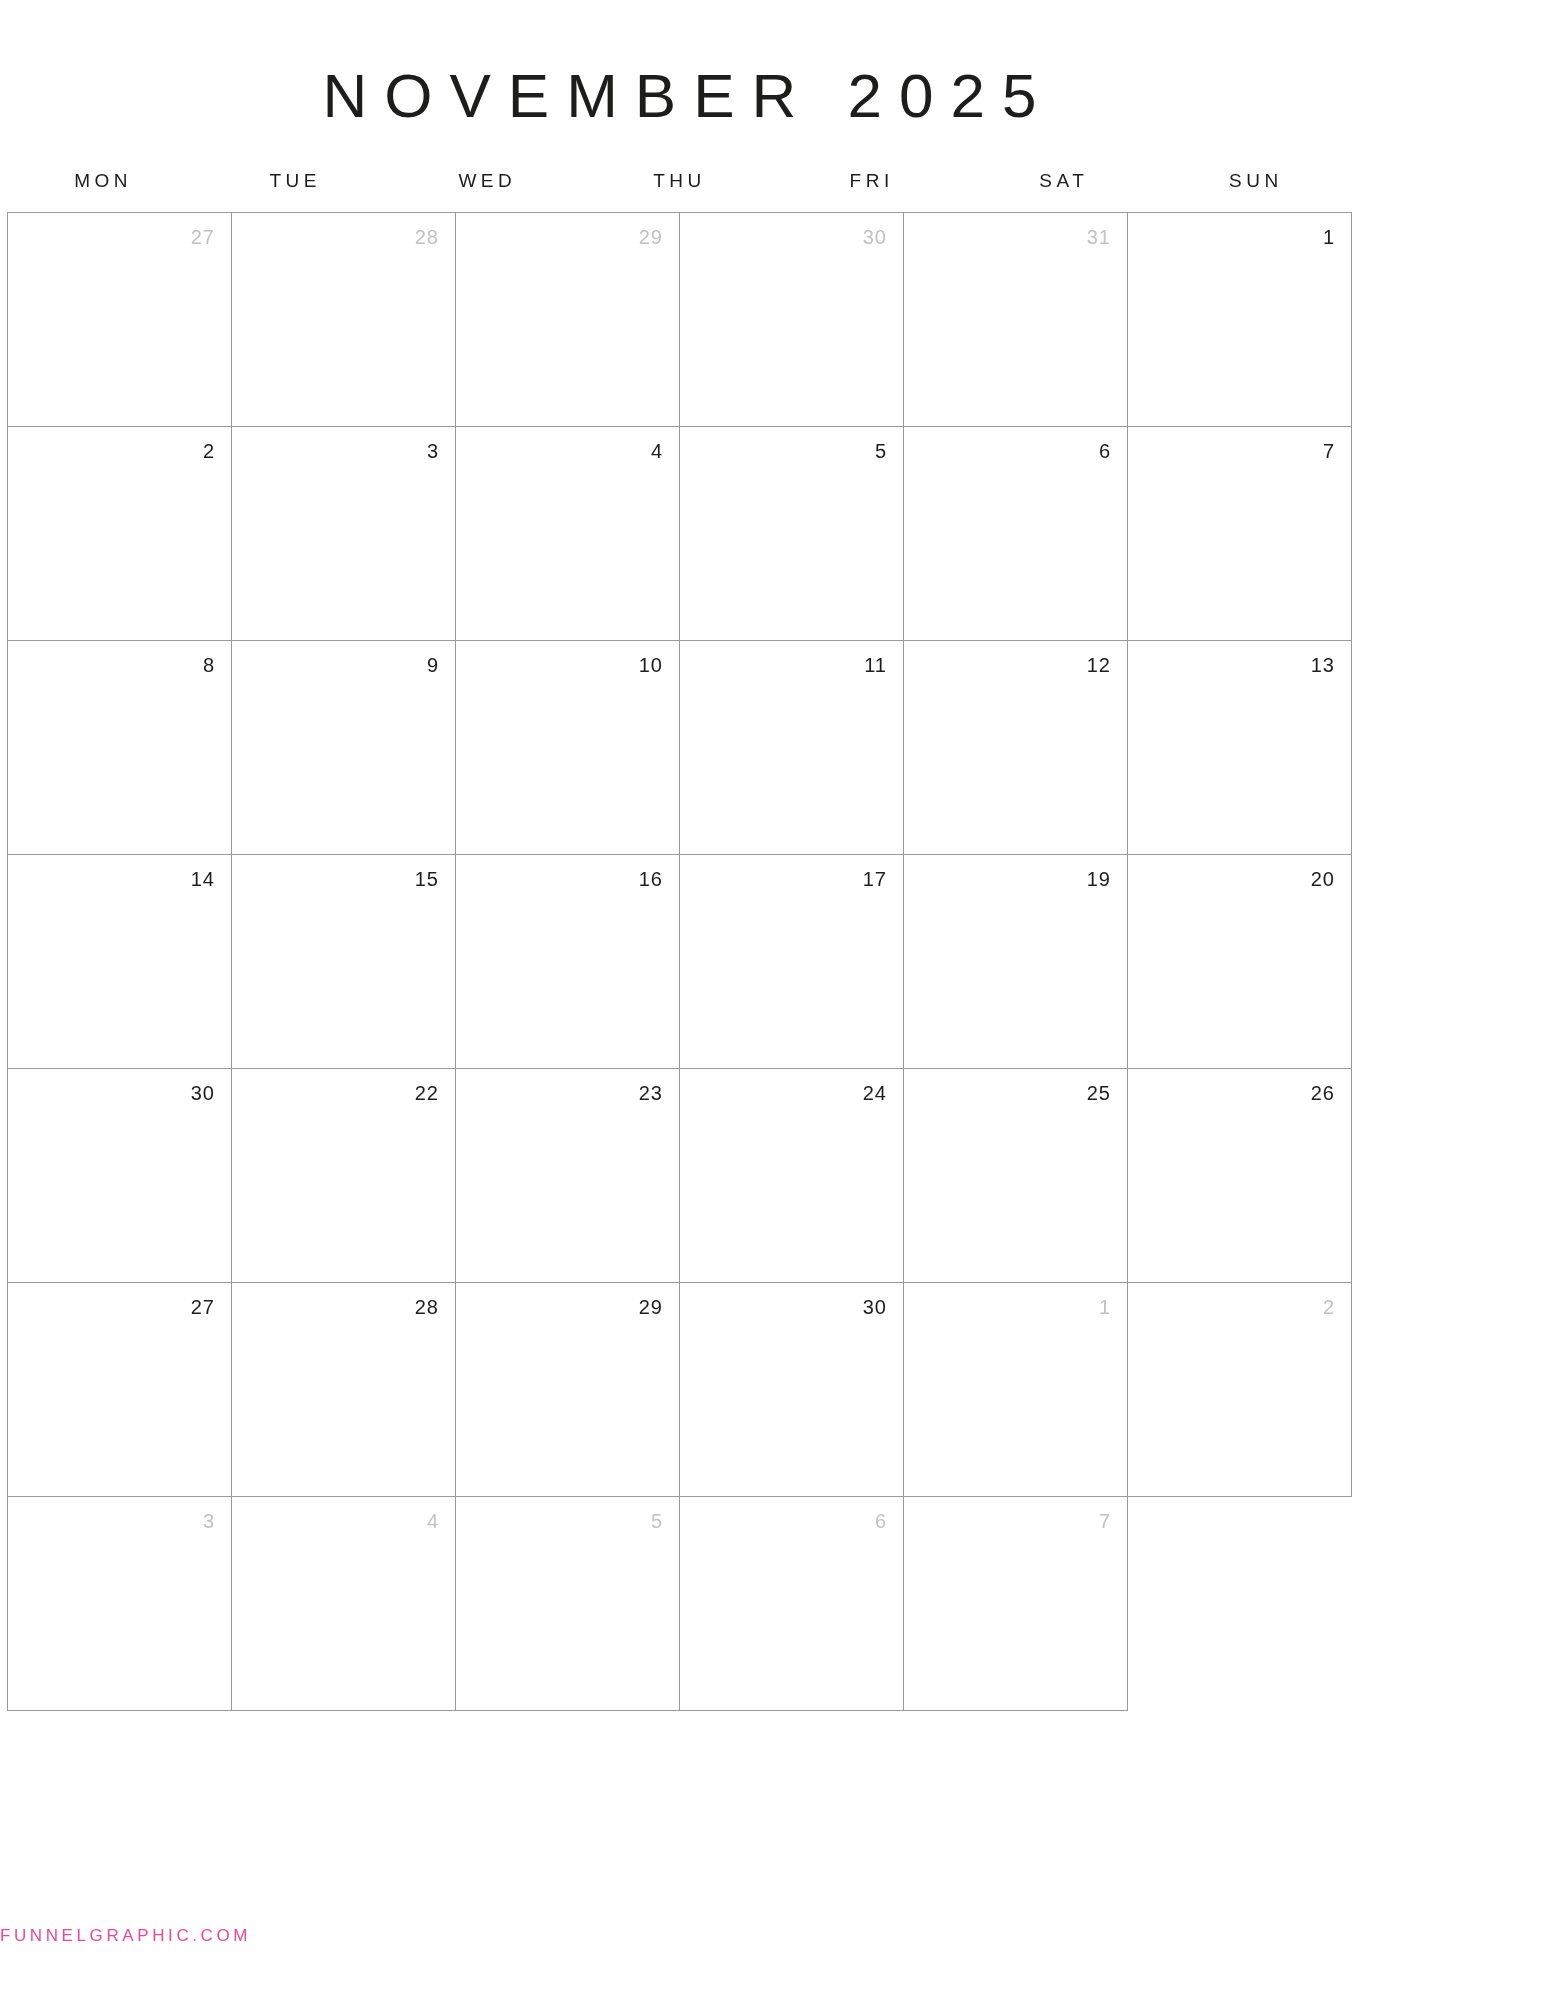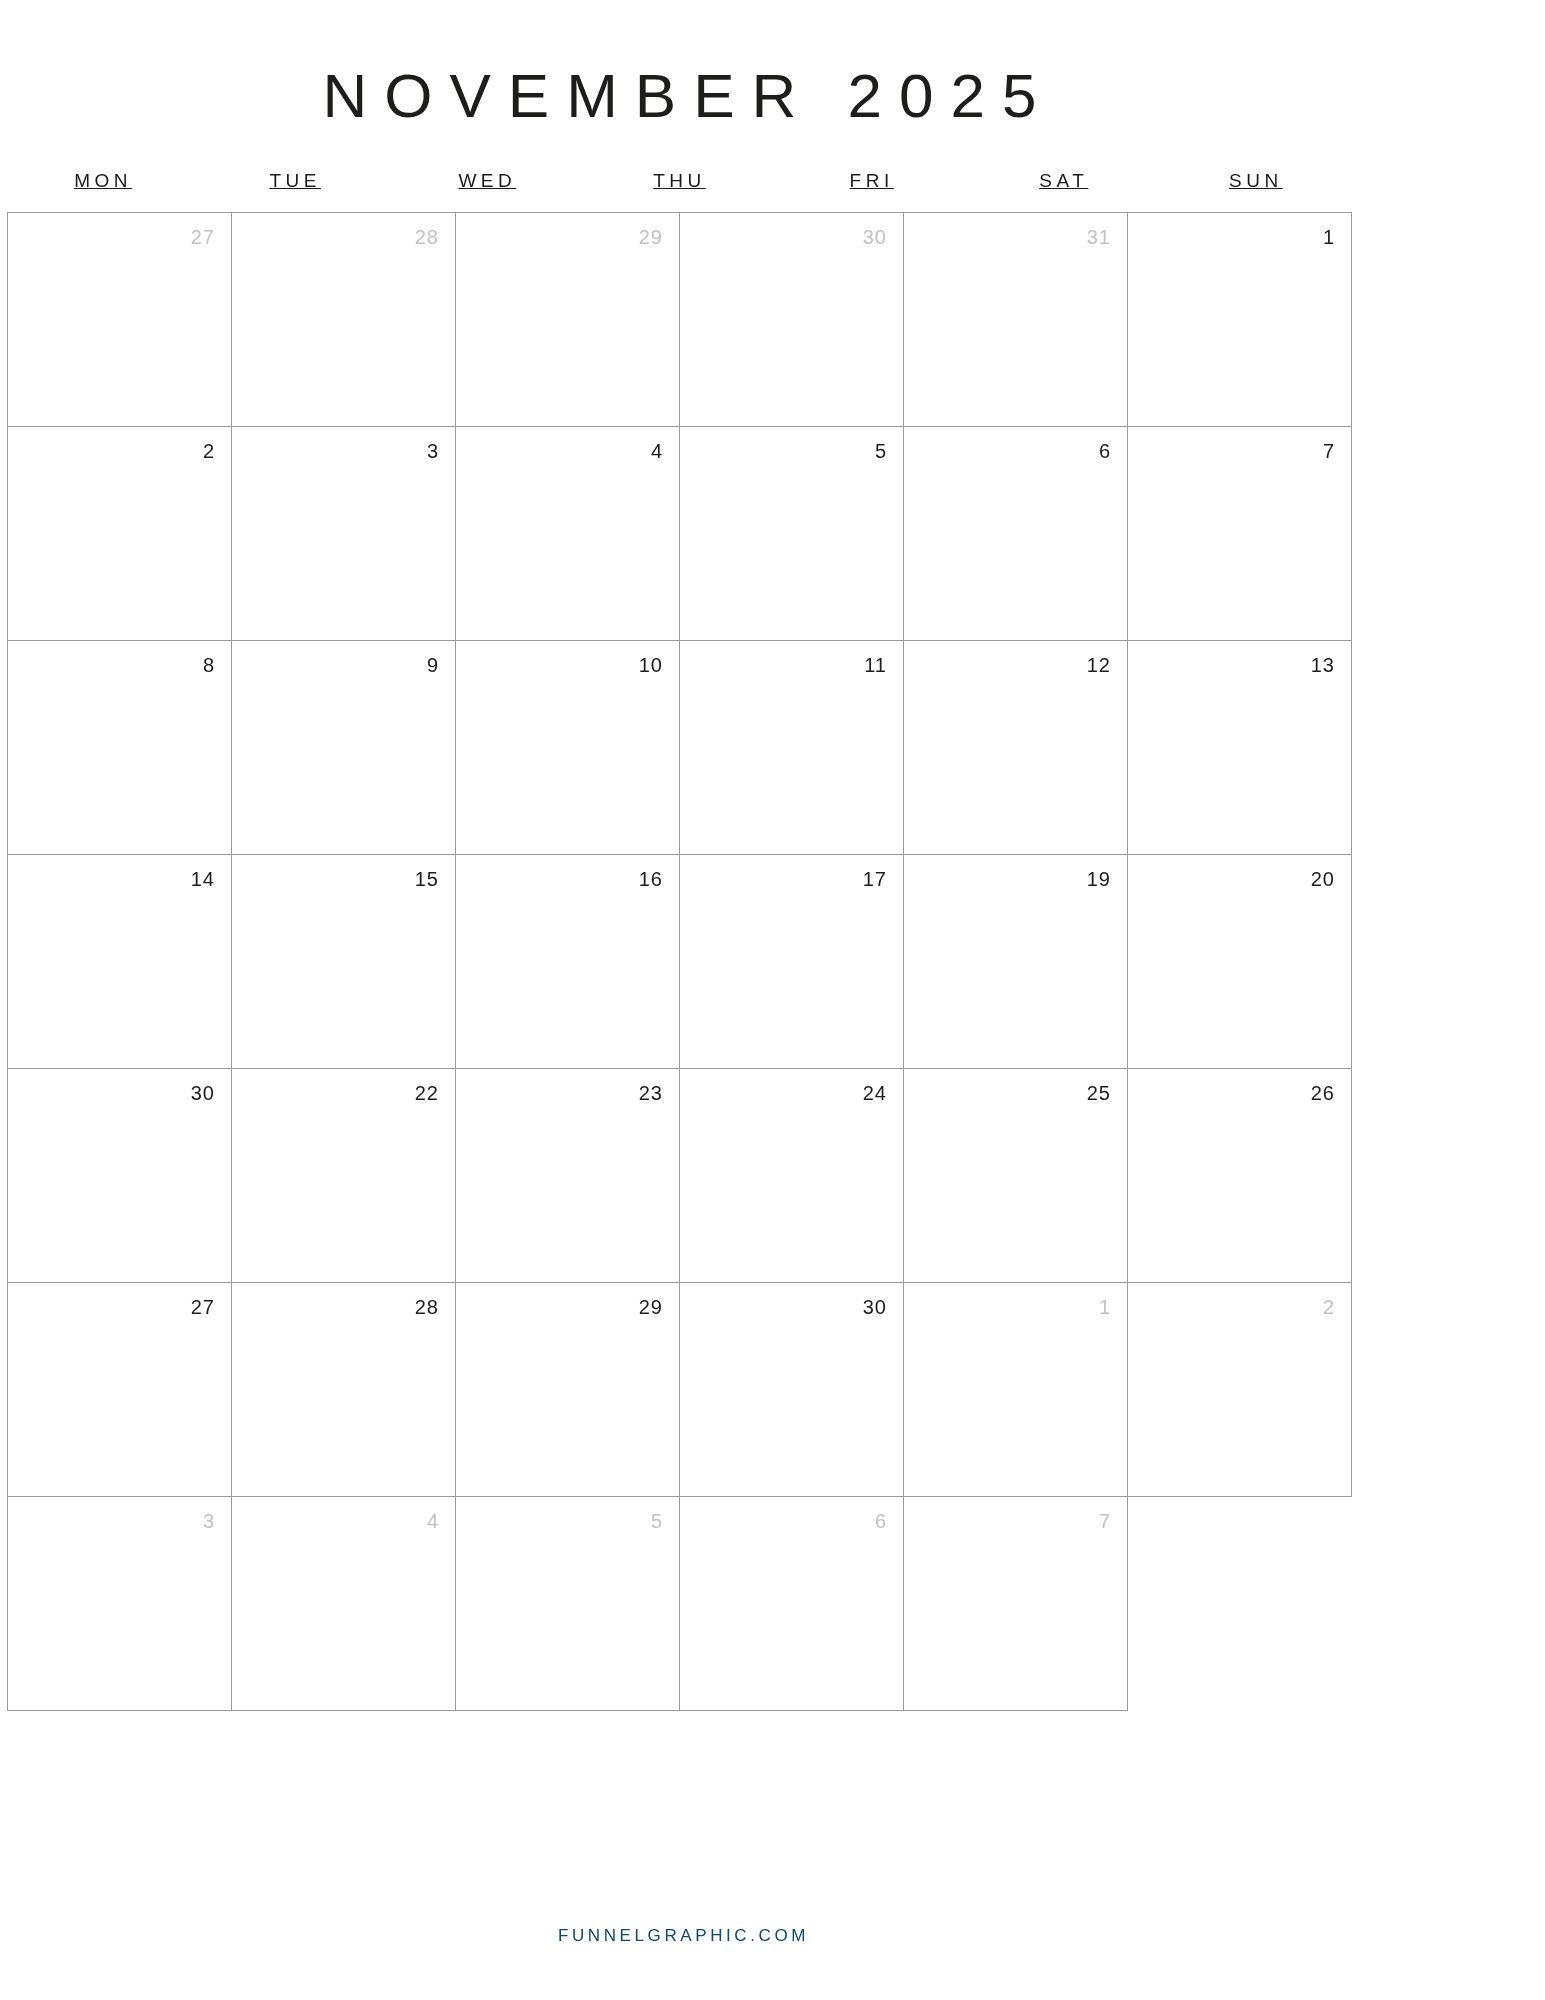"MON" .weekdays { text-decoration: underline -> none }
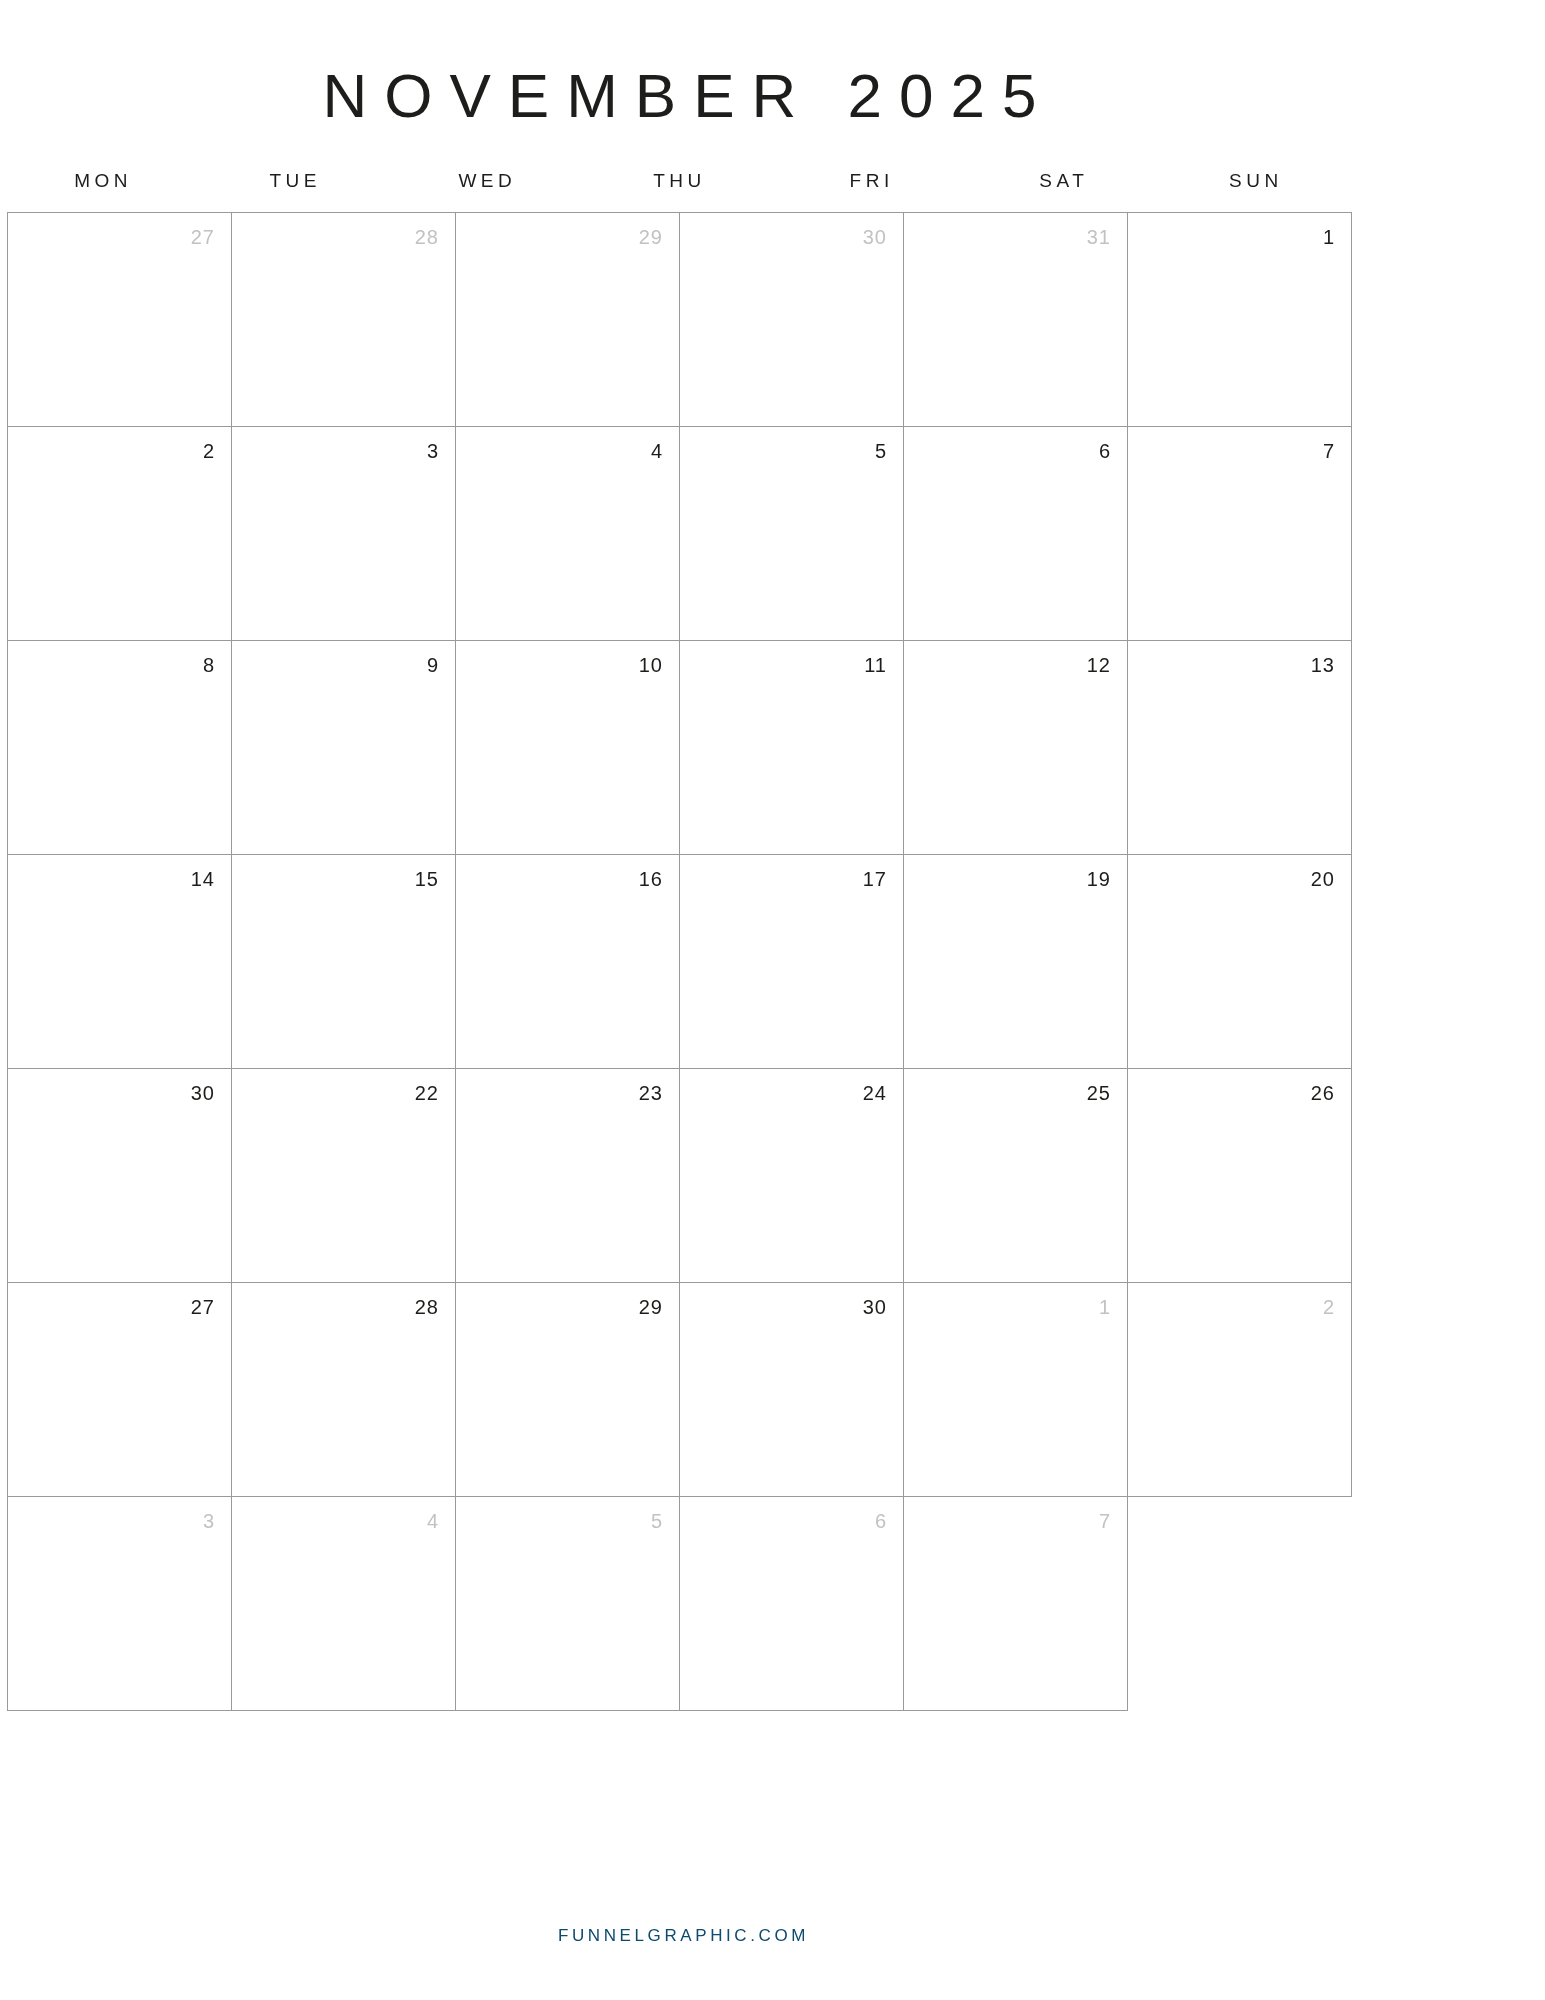"FUNNELGRAPHIC.COM" .footer { color: #0c4a6e -> #ec4899; left: 8px -> 0; text-align: center -> none }
